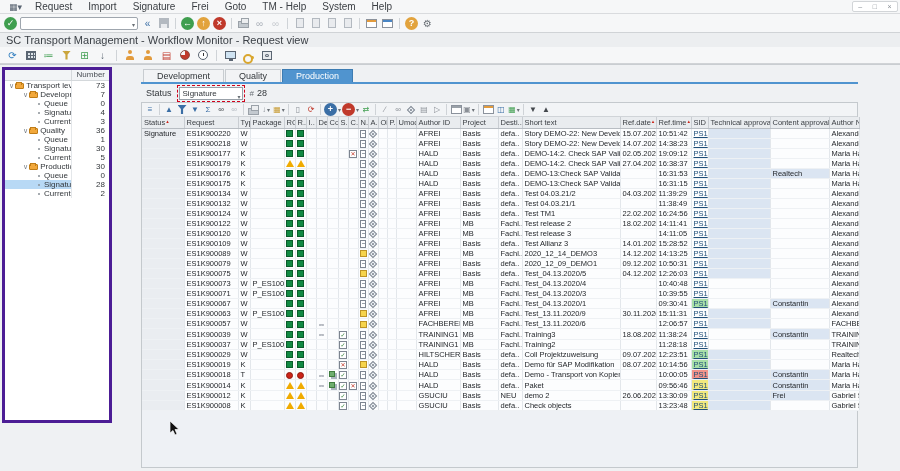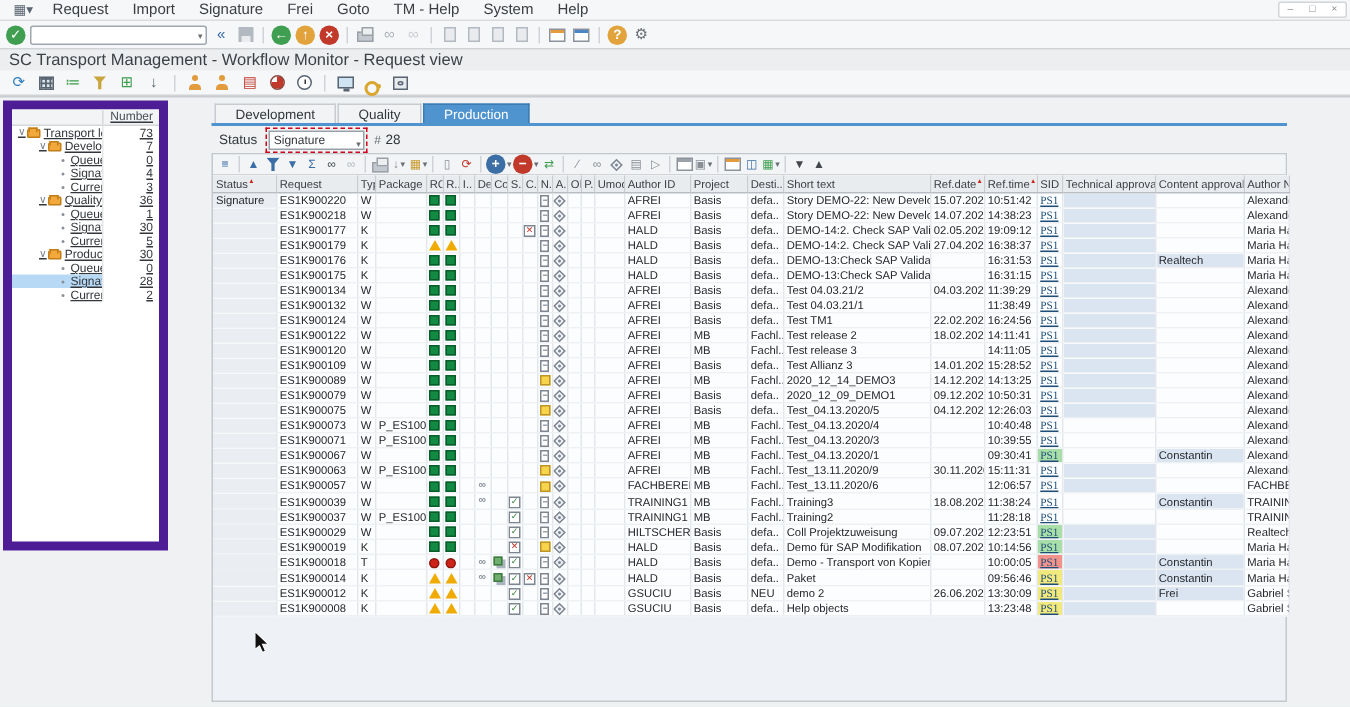"Number" #tree-panel { border: 6px solid #4c1d95 -> 3px solid #4c1d95; height: 300px -> 356px; text-decoration: underline -> none }
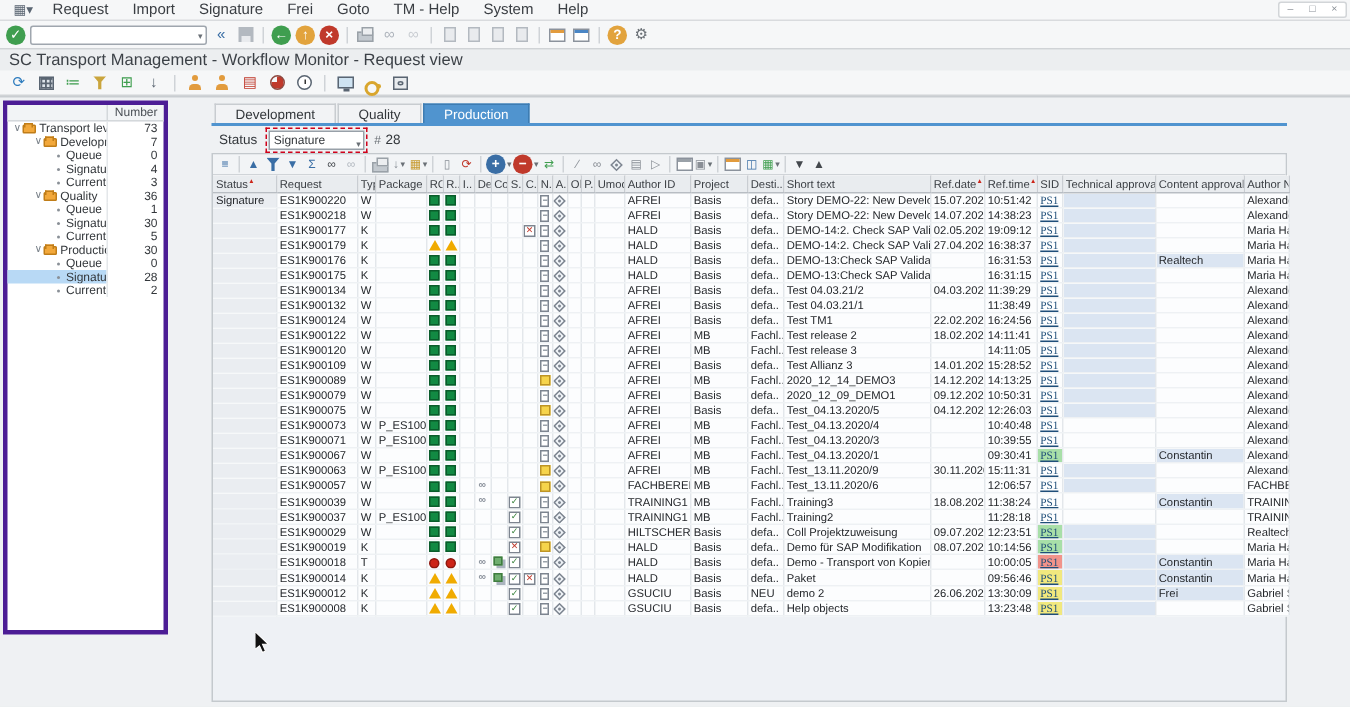"PS1" .sid-link { font-family: Liberation Serif, serif -> none }
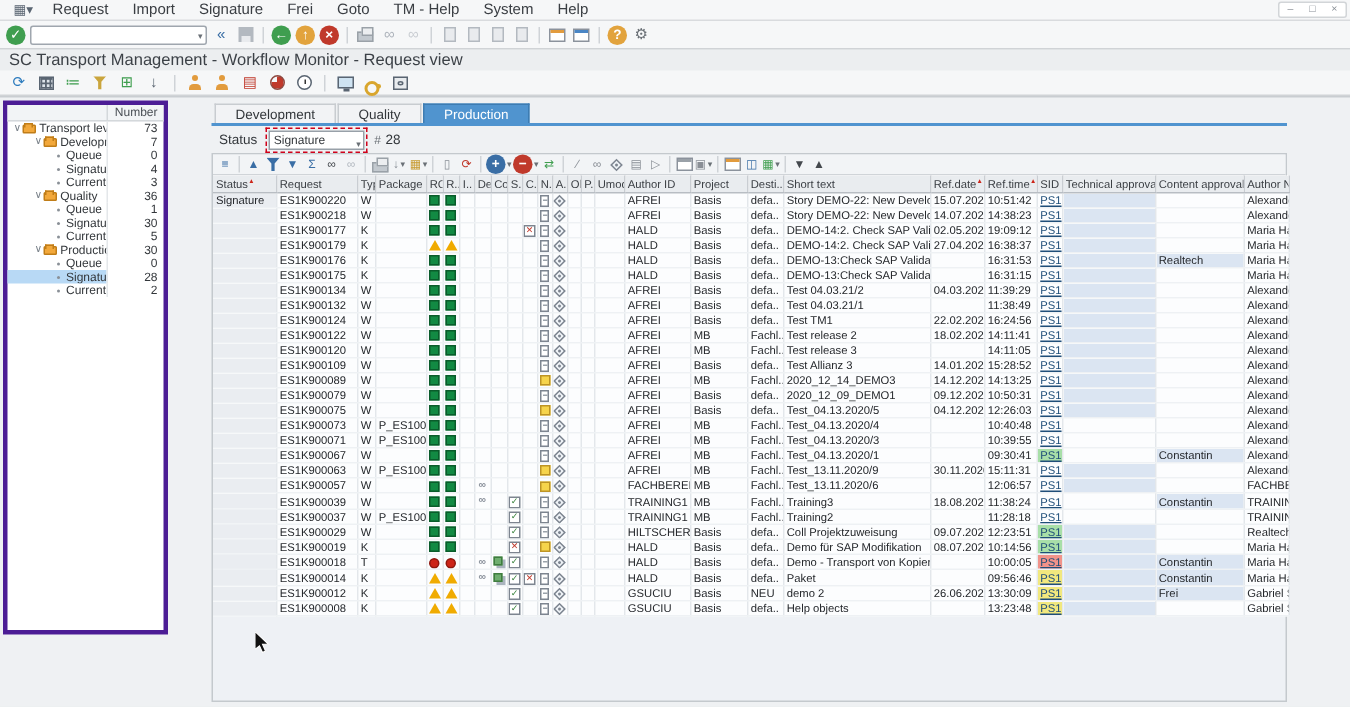"Help objects" td { text: Help -> Check }
